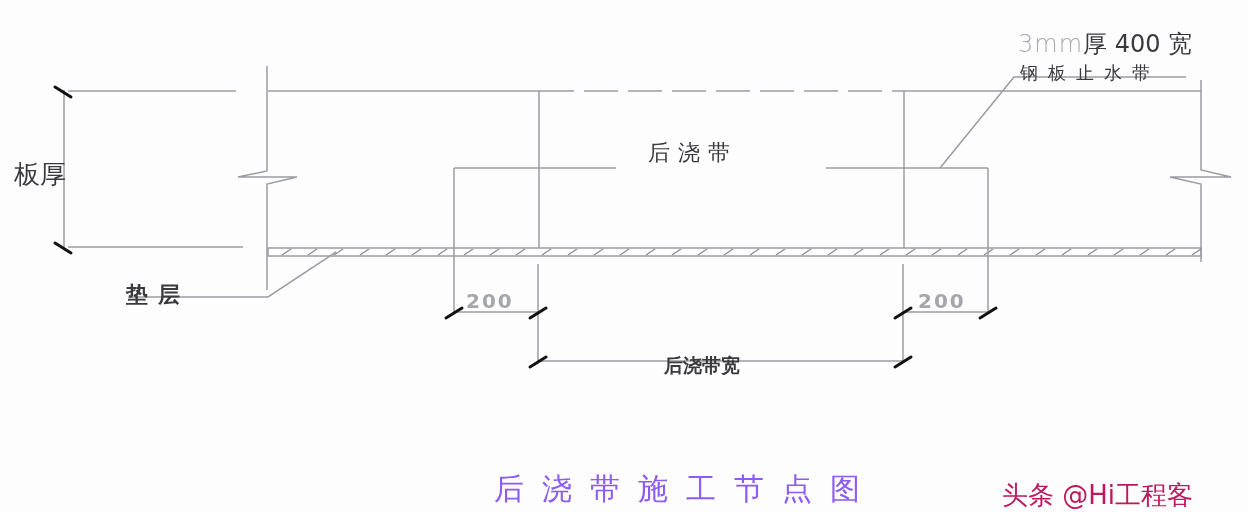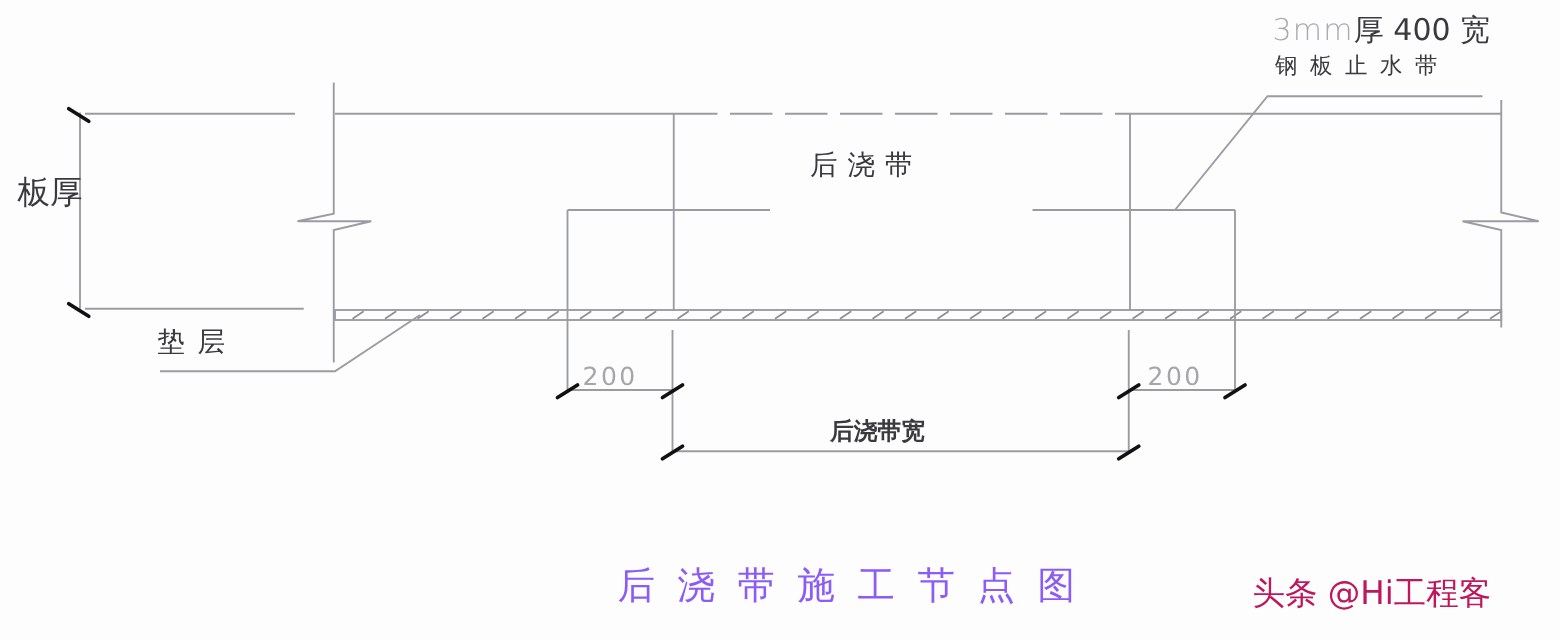"3mm厚 400 宽" .lbl-cjk { margin-top: none -> 20px }
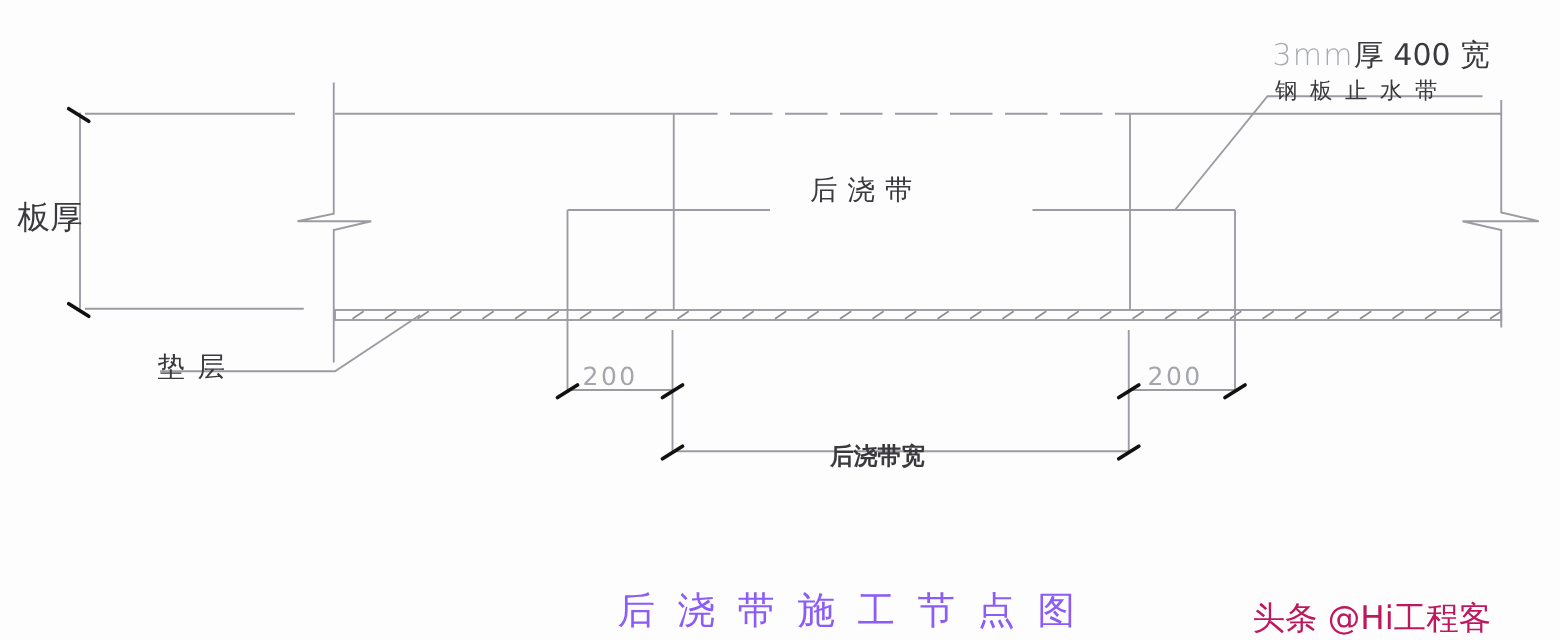"垫层" #label-cushion { font-weight: none -> bold }
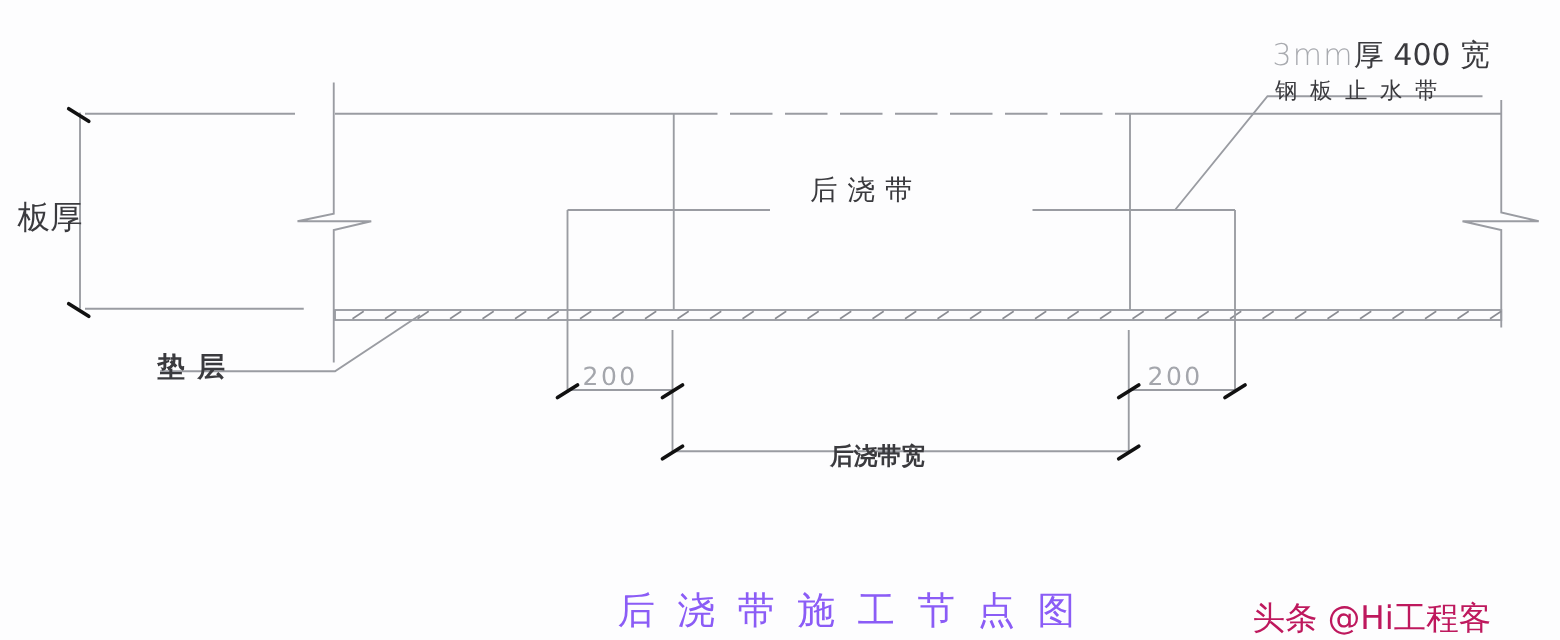"200" .lbl-mono { font-weight: 400 -> 700 }
